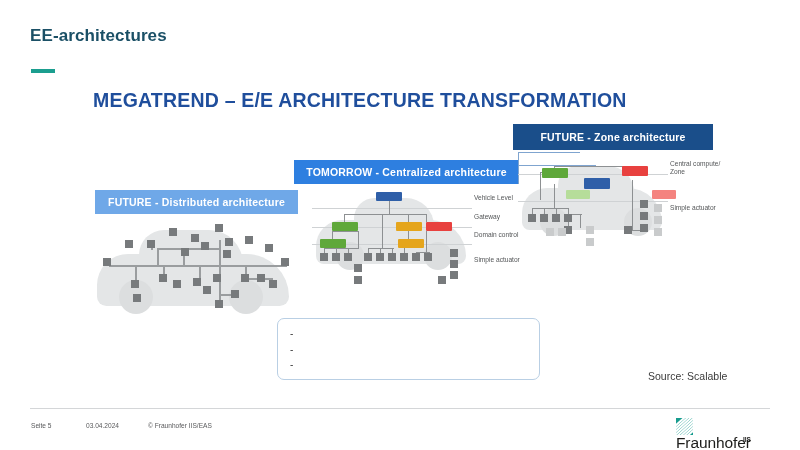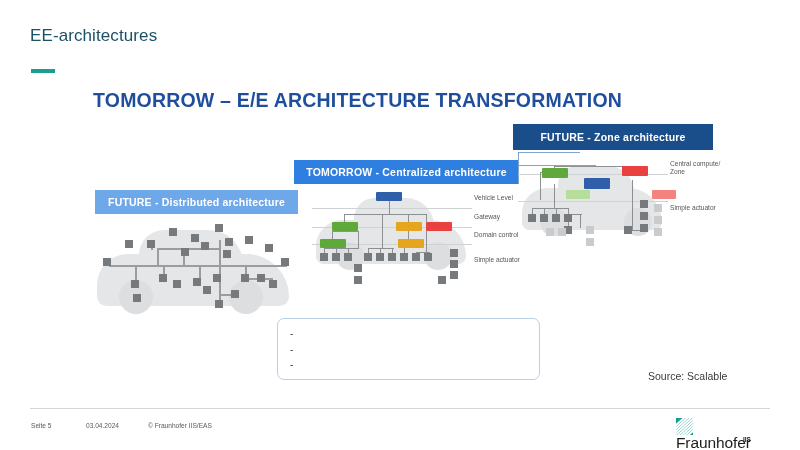"EE-architectures" .slide-title { font-weight: normal -> bold }
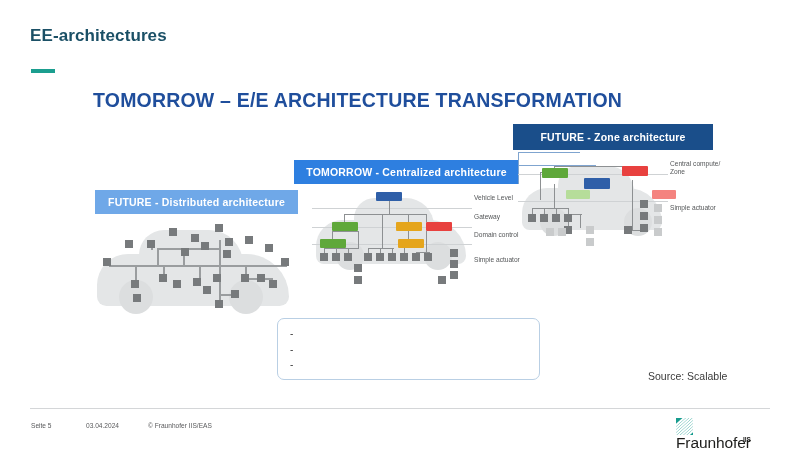"TOMORROW – E/E ARCHITECTURE" div.main-heading { text: TOMORROW -> MEGATREND }
